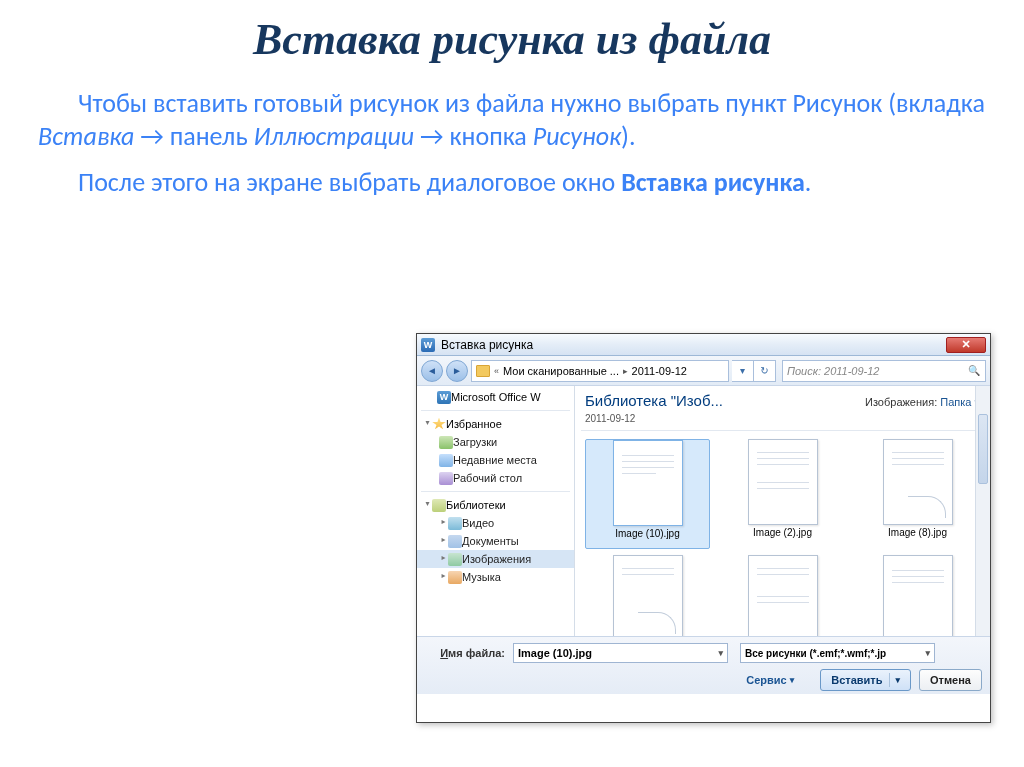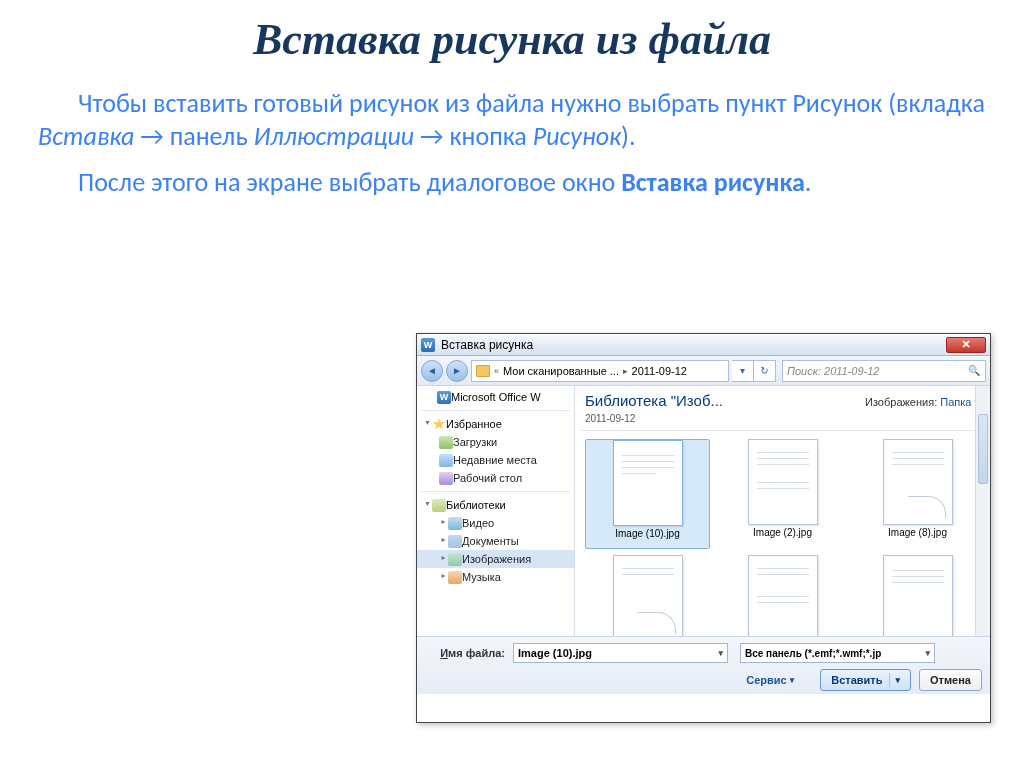"Все панель (*.emf;*.wmf;*.jp" span { text: панель -> рисунки }
